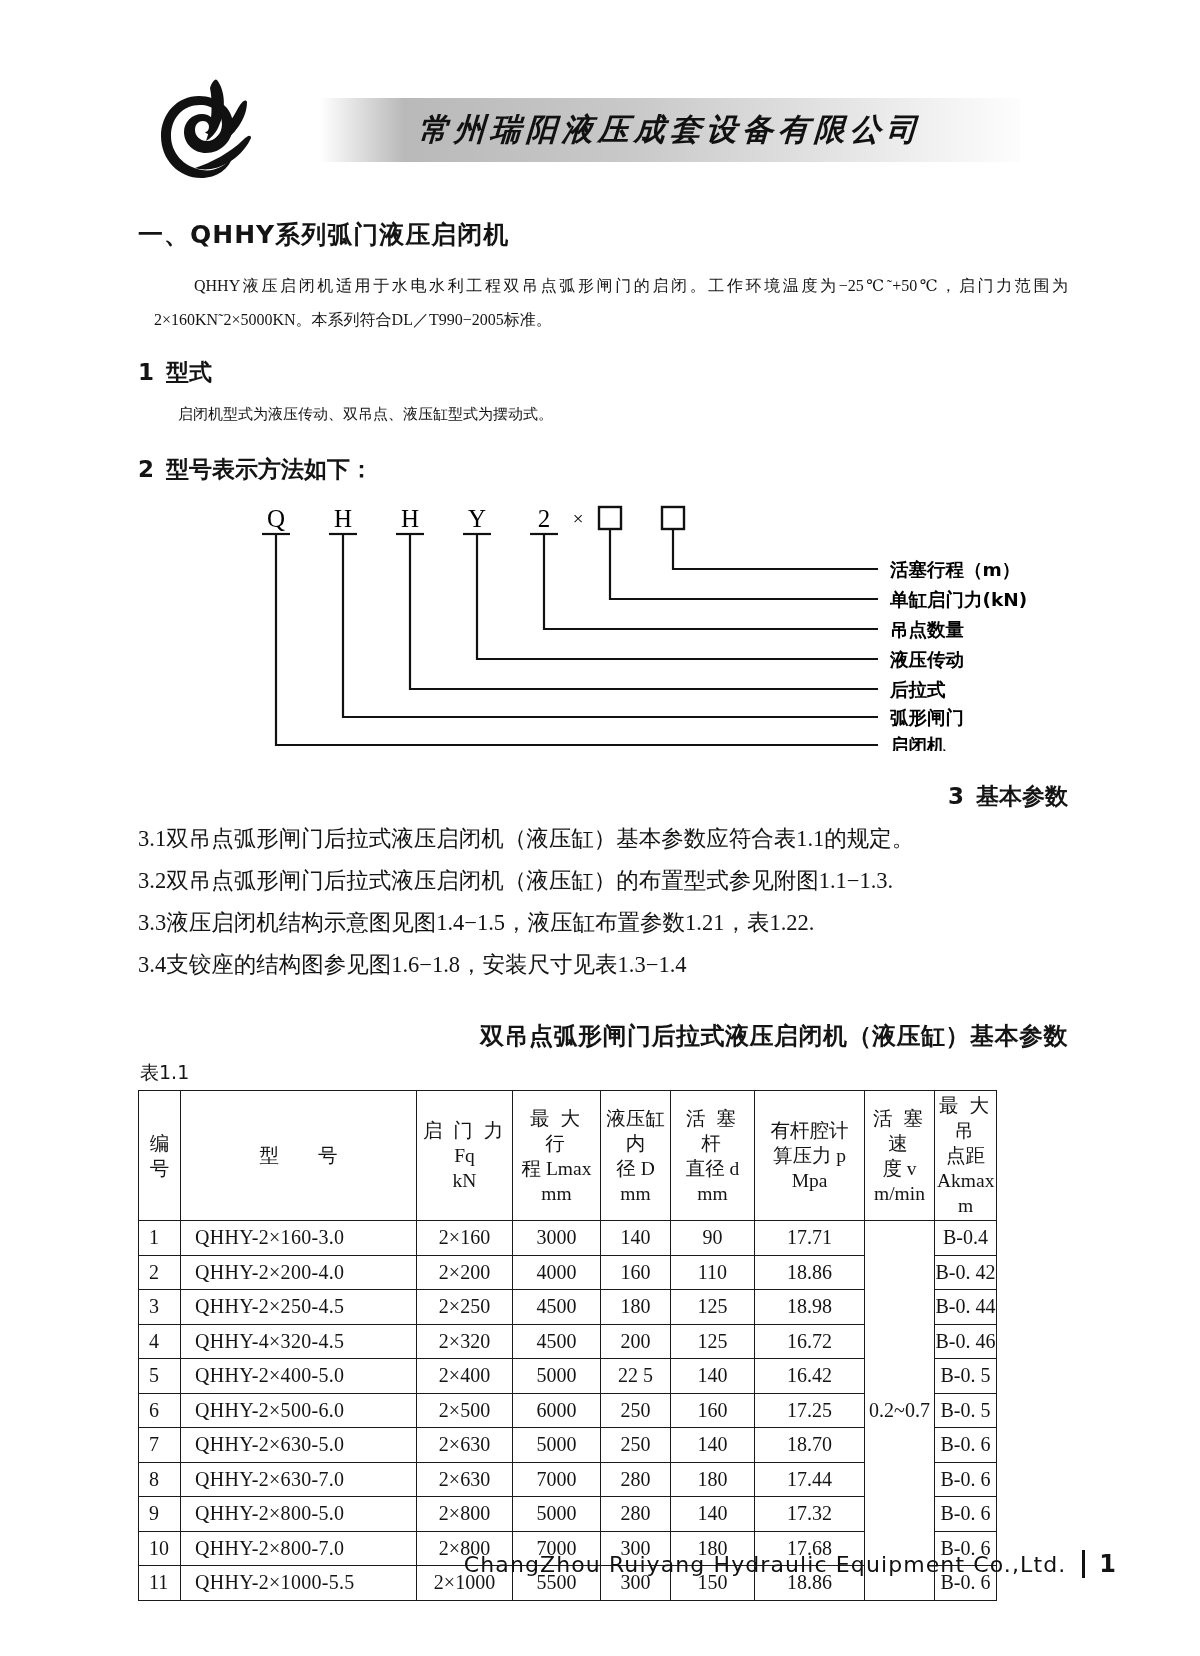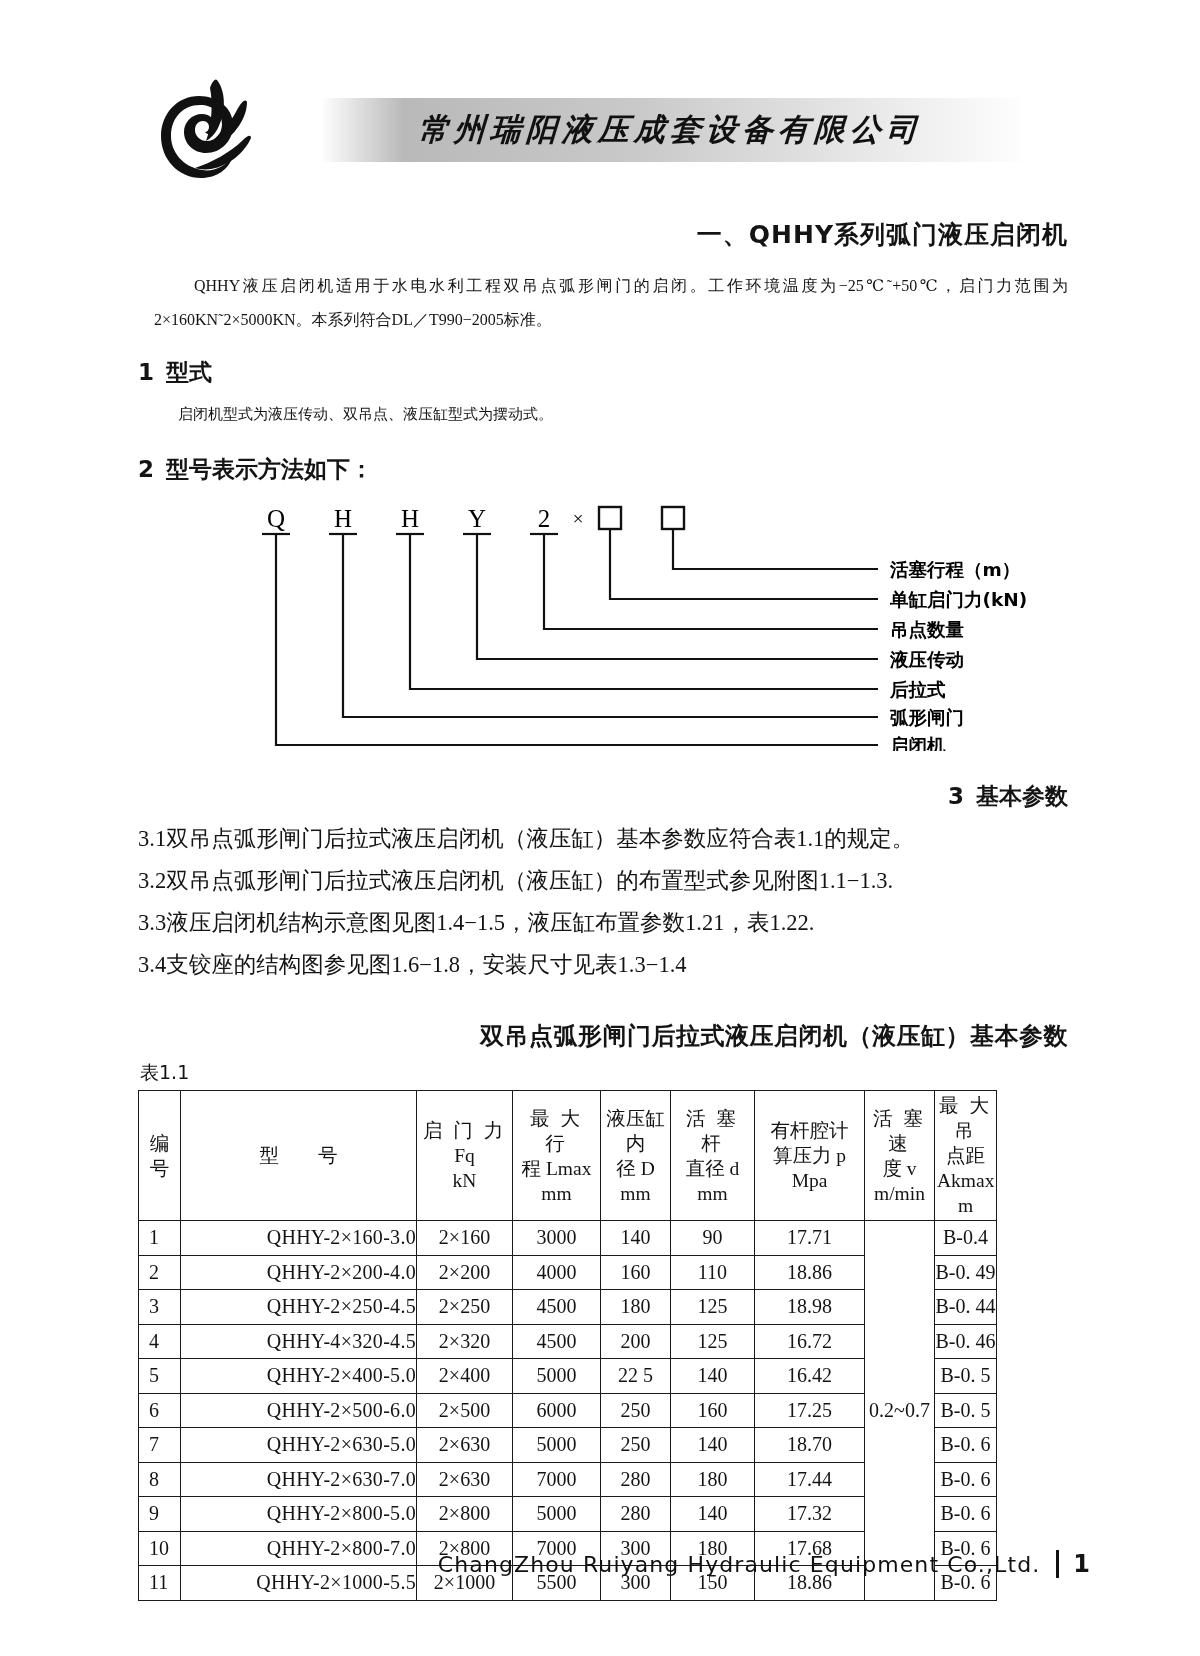"一、QHHY系列弧门液压启闭机" h1.sec-title { text-align: right -> left }
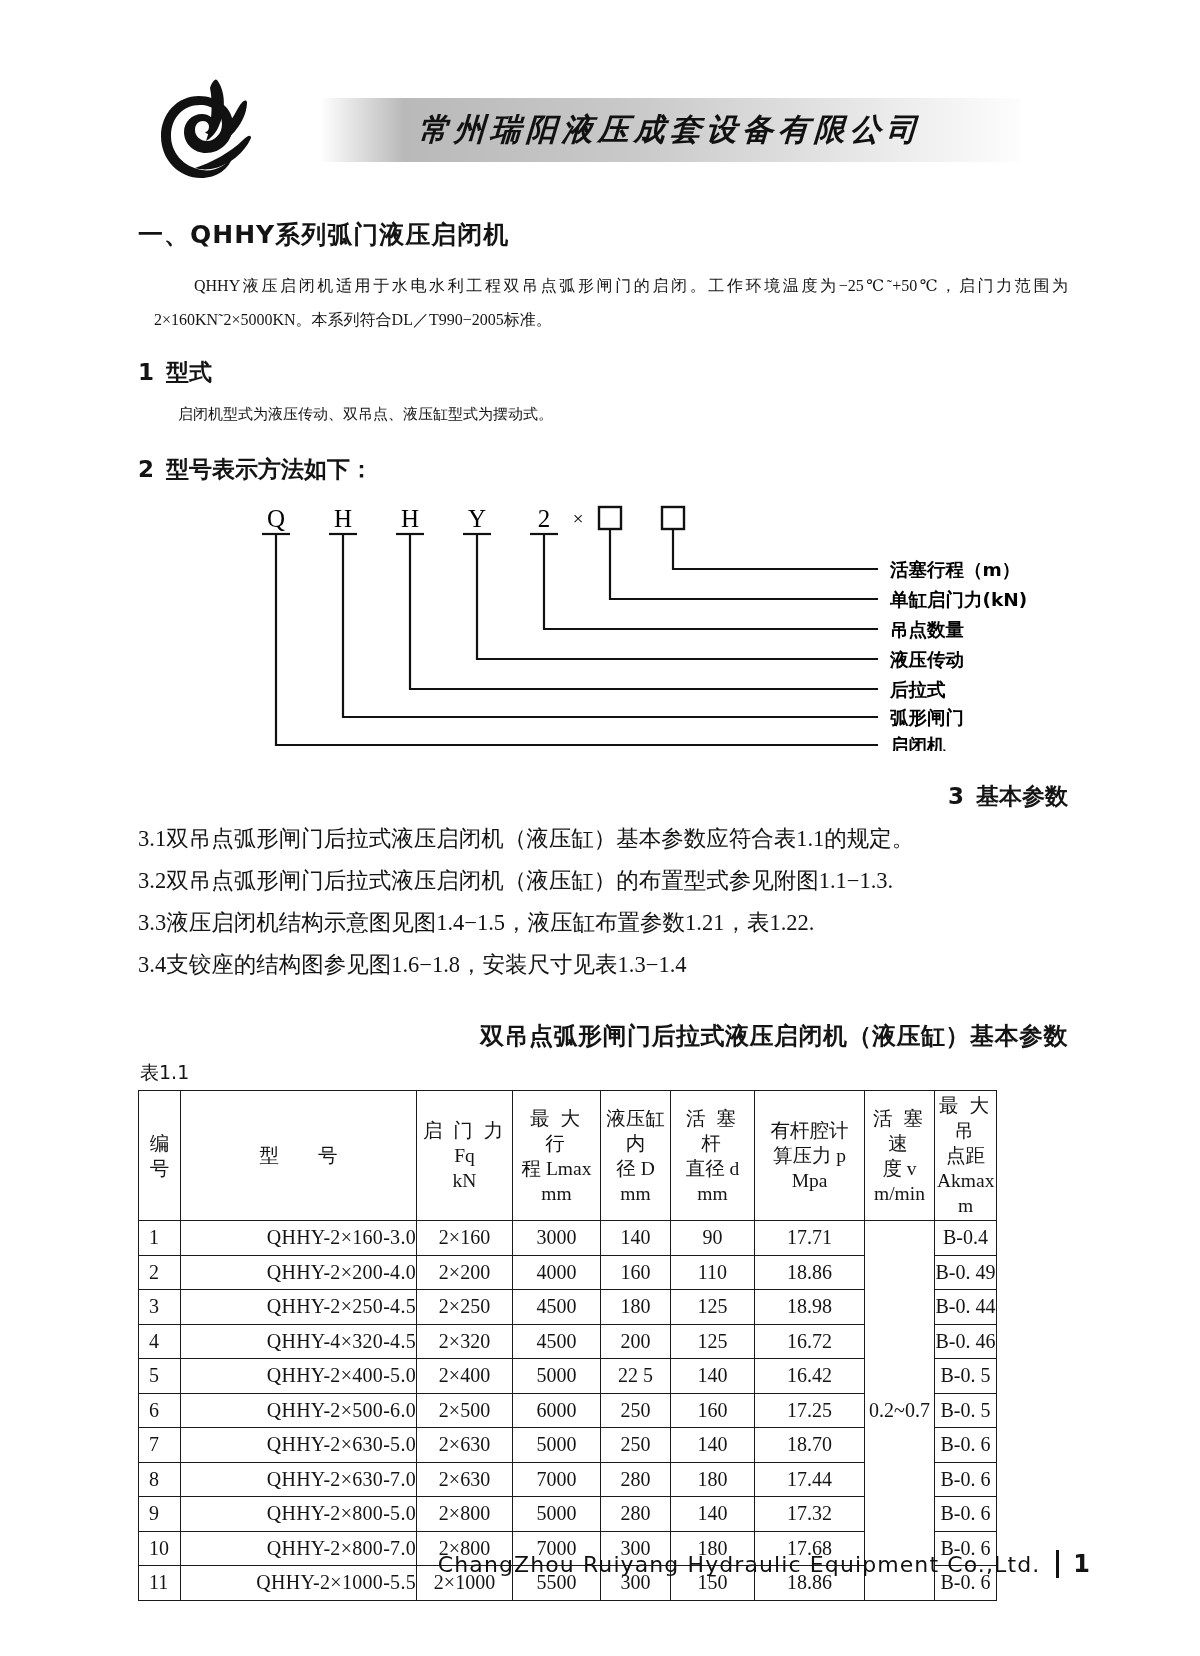"QHHY-2×160-3.0" table.spec tbody td.model { text-align: right -> left }
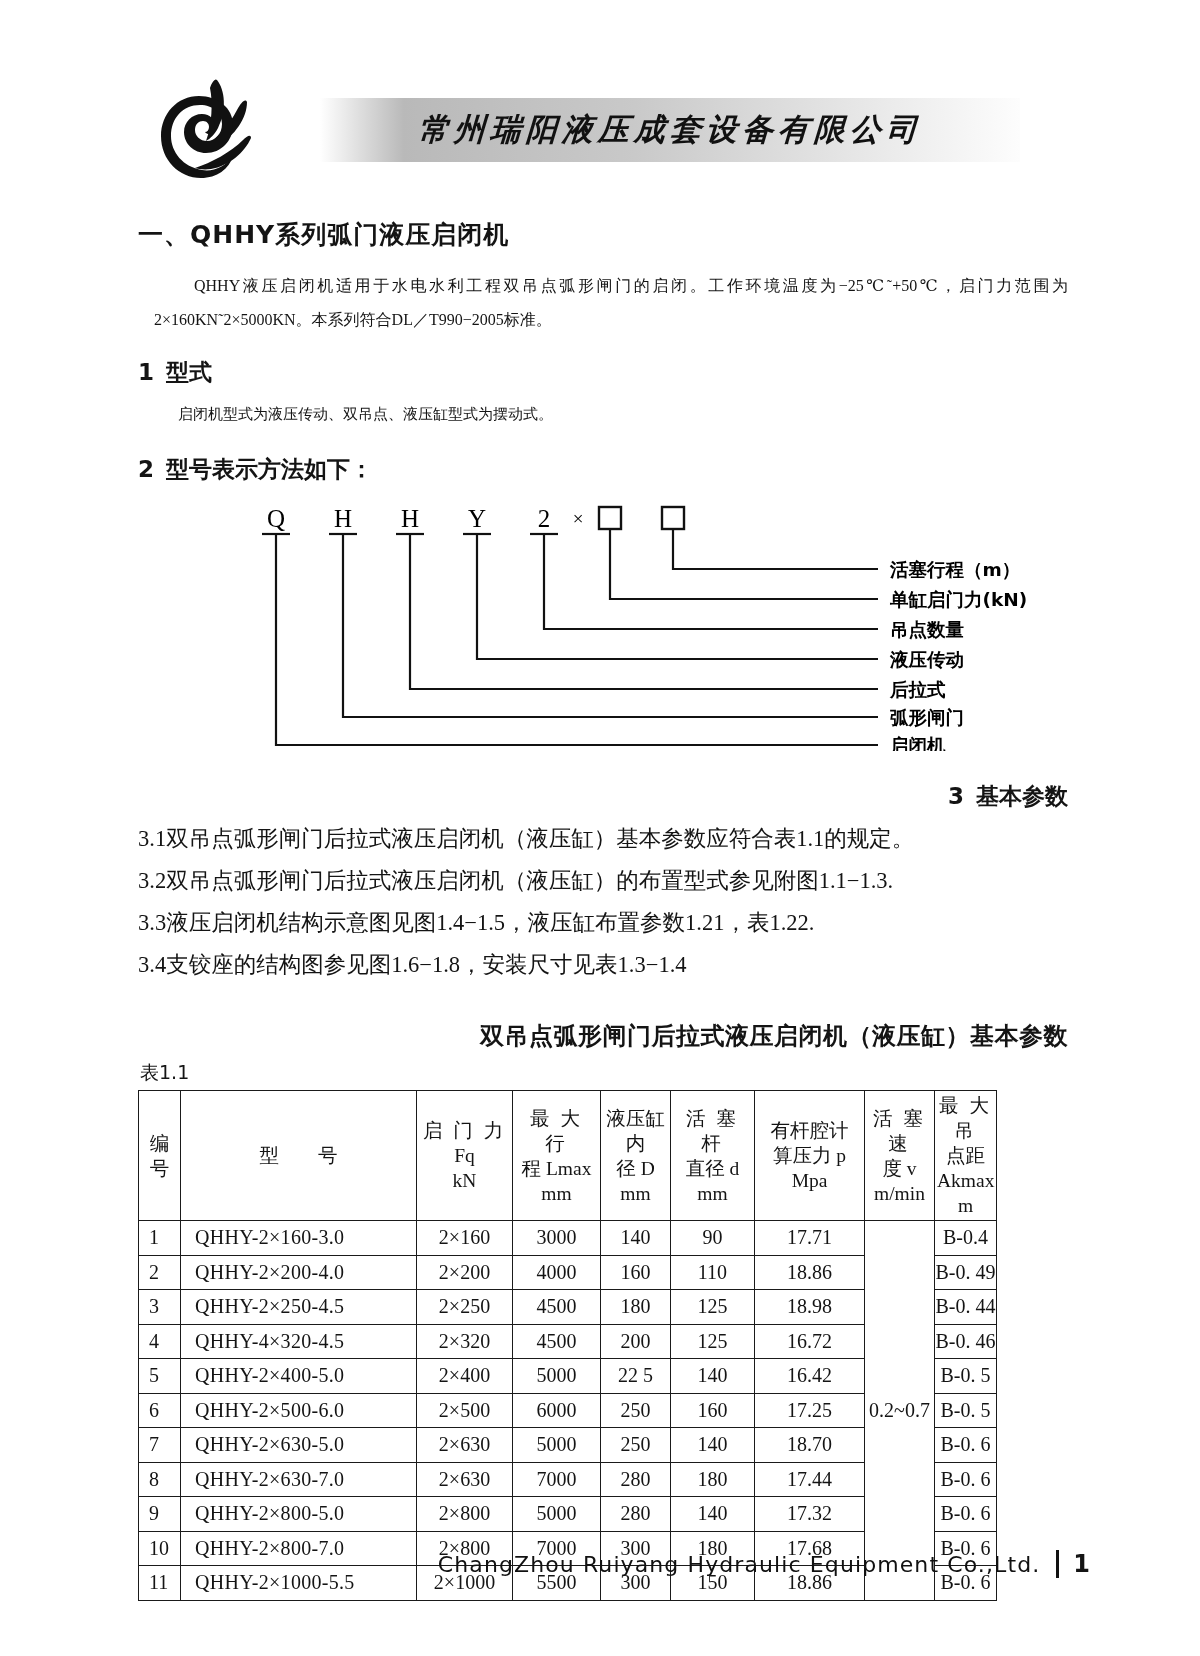"B-0. 49" td { text: 49 -> 42 }
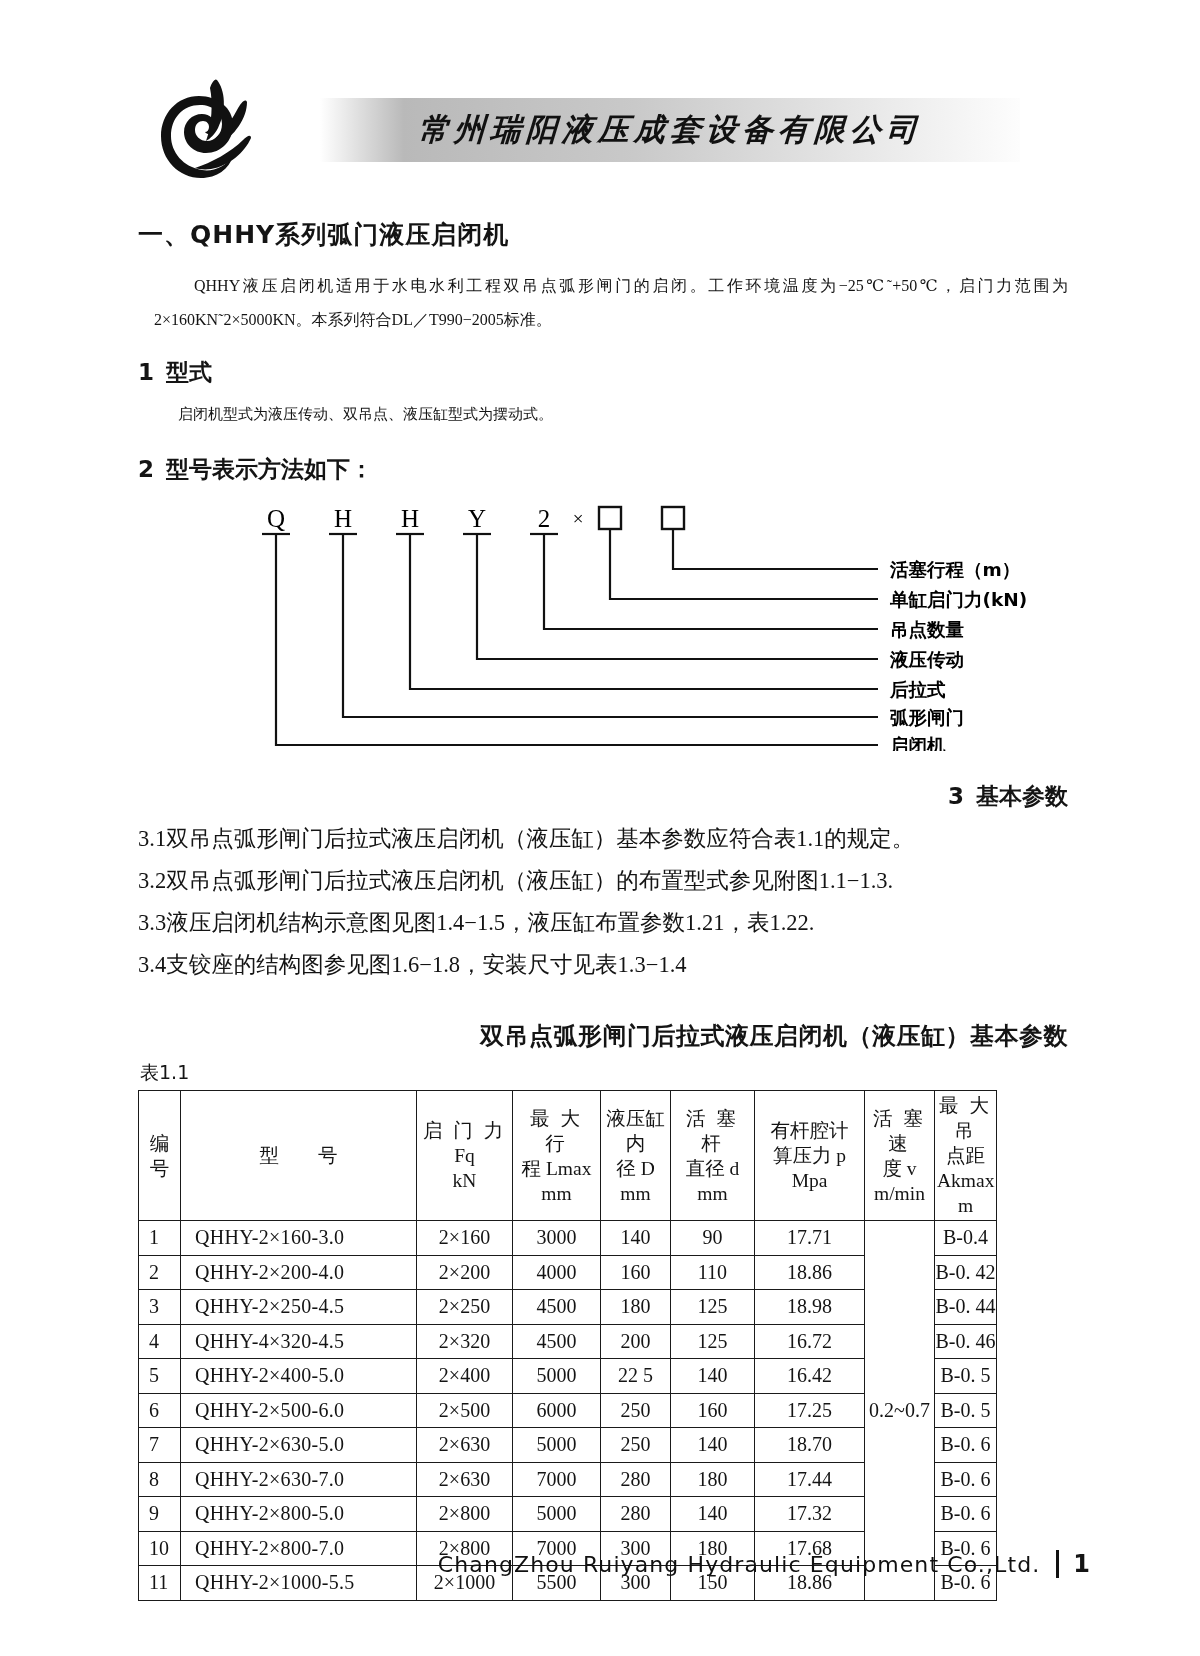"ChangZhou Ruiyang Hydraulic Equipment" .doc-footer { padding-right: 110px -> 84px }
